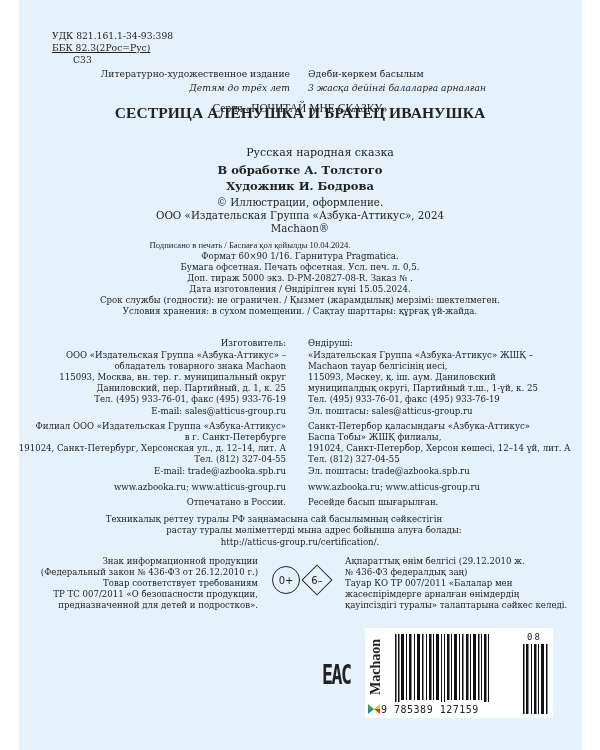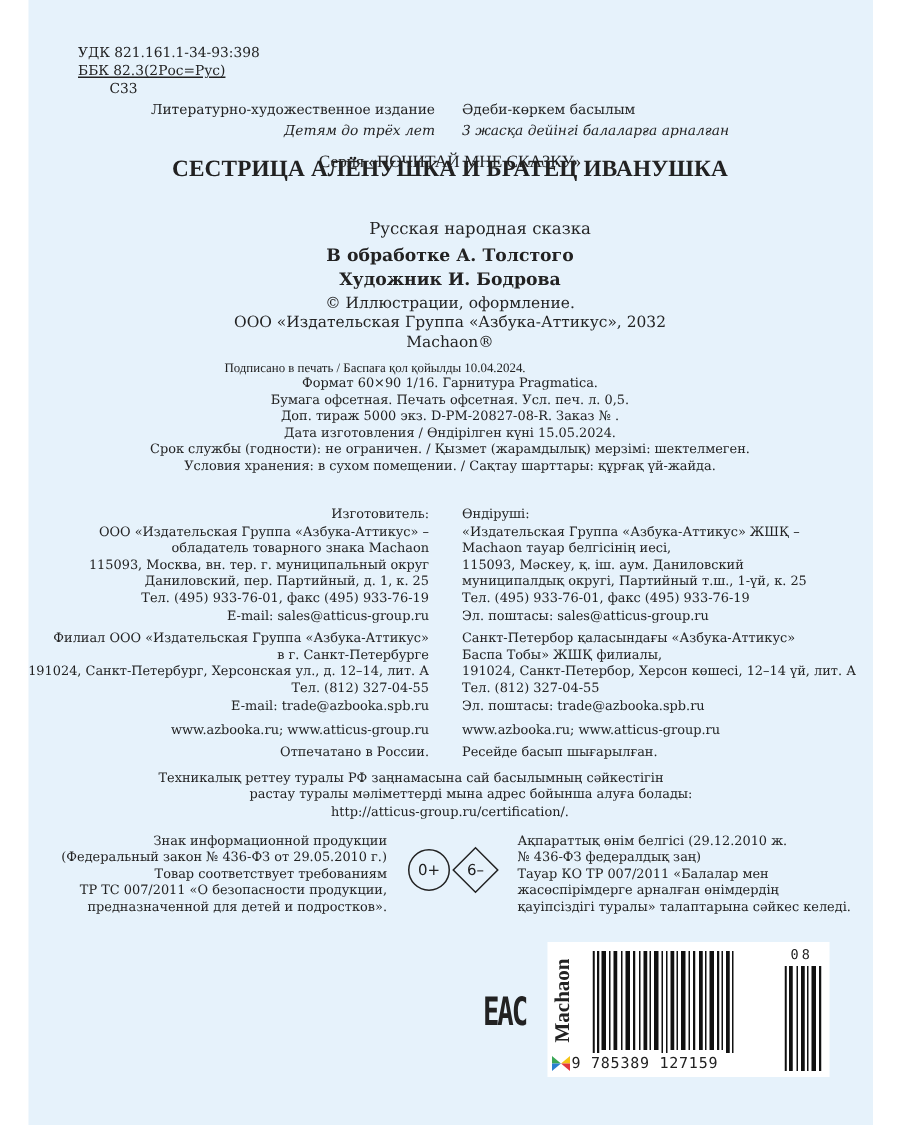"ООО «Издательская Группа «Азбука-Аттикус», 2032" div.abs { text: 2032 -> 2024 }
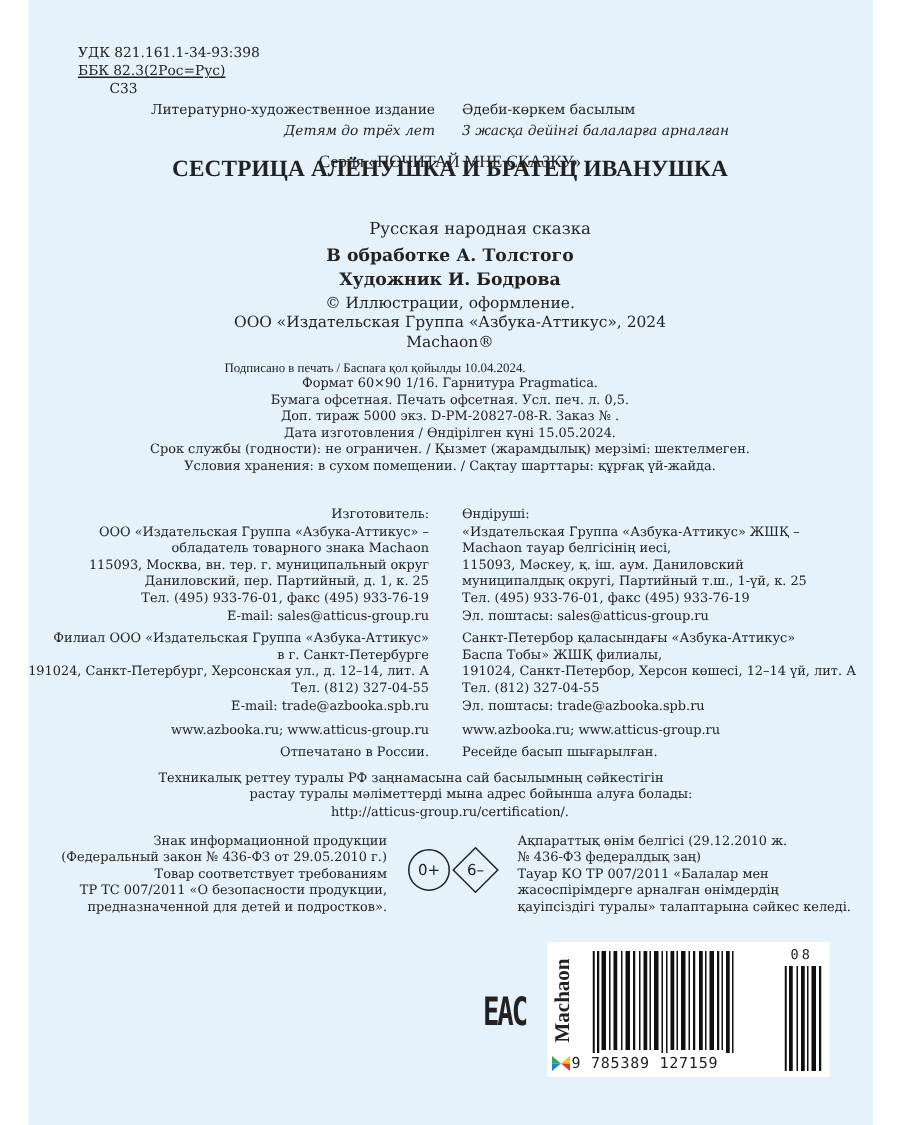"(Федеральный закон № 436-ФЗ от" div.abs { text: 29.05.2010 -> 26.12.2010 }
